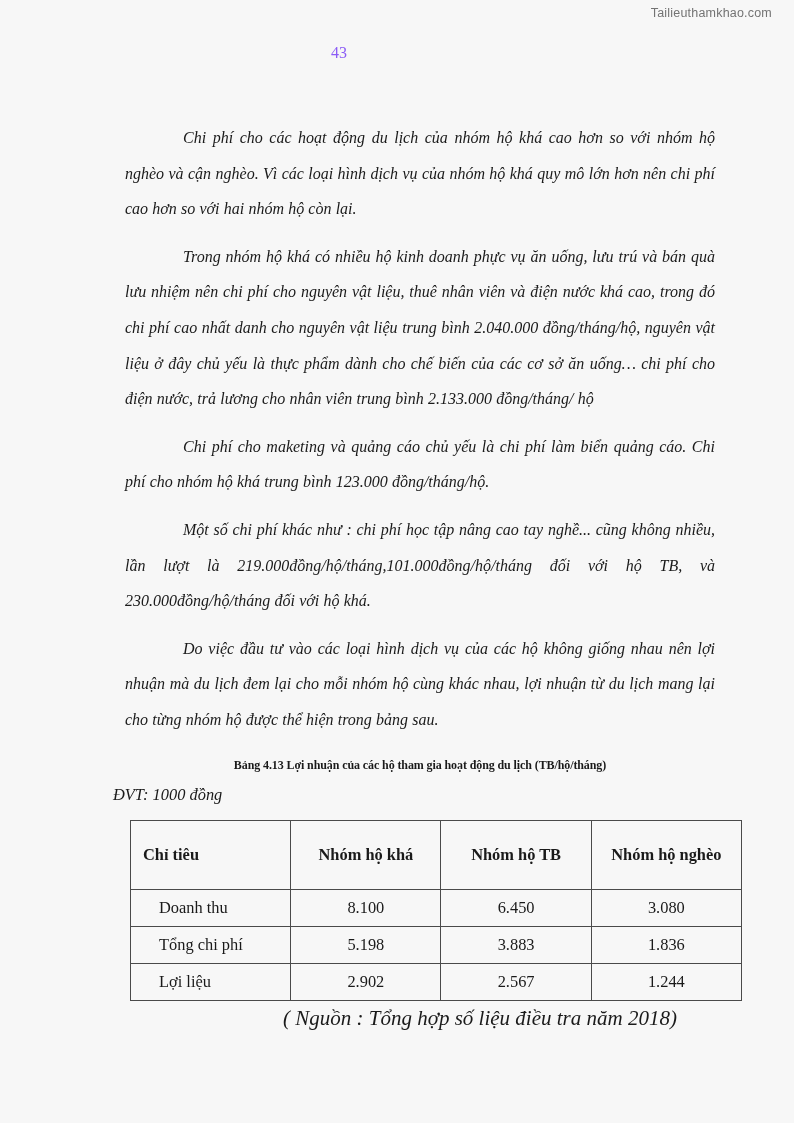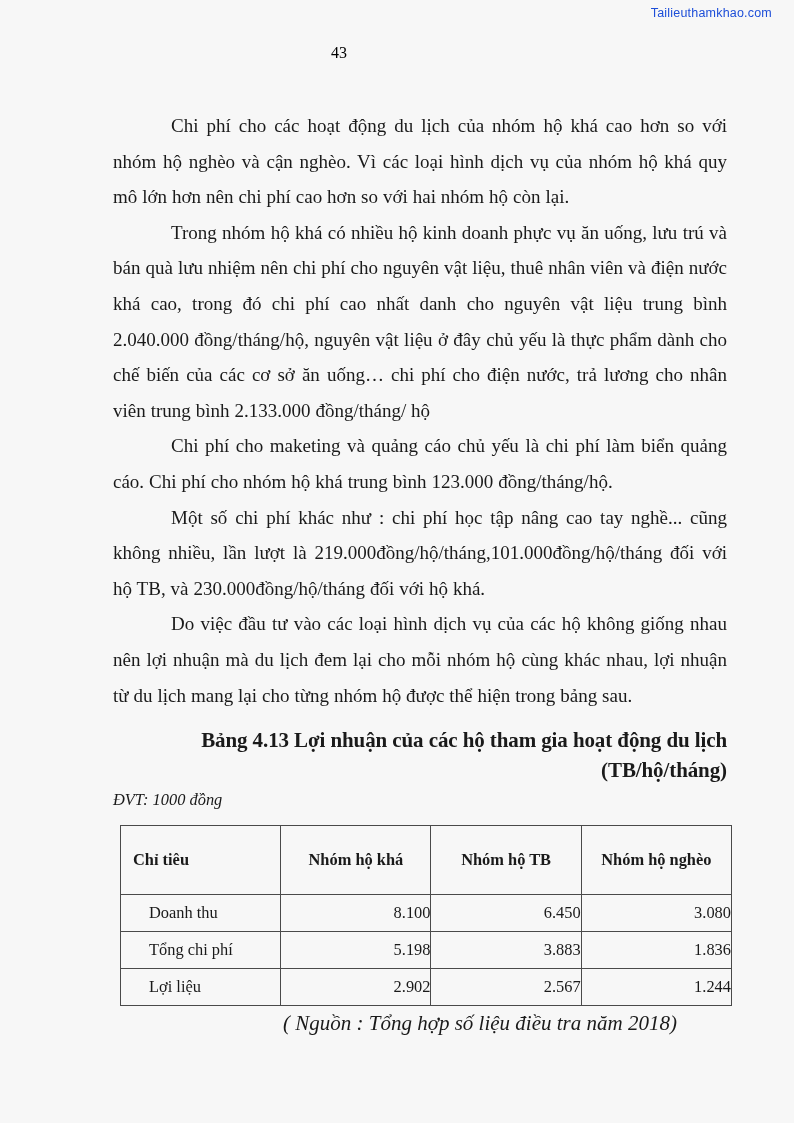"Tailieuthamkhao.com" .watermark { color: #1d4ed8 -> #737373 }
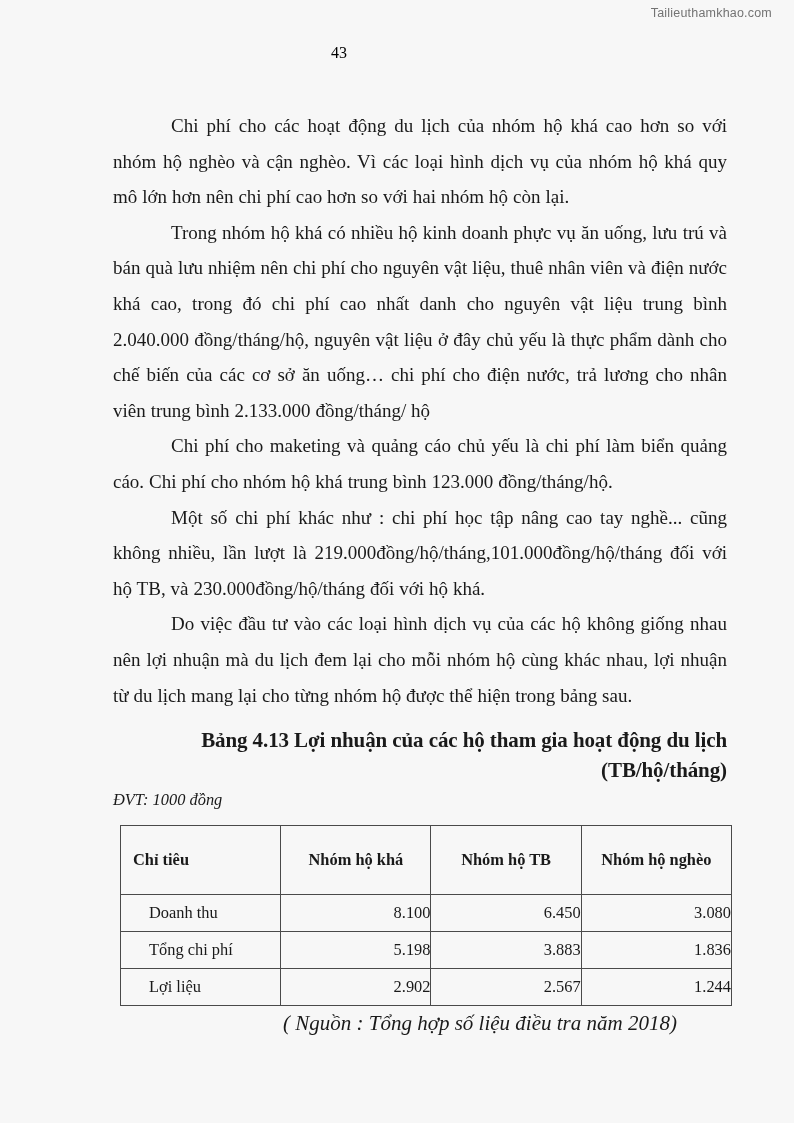"43" .page-number { color: #000000 -> #8b5cf6 }
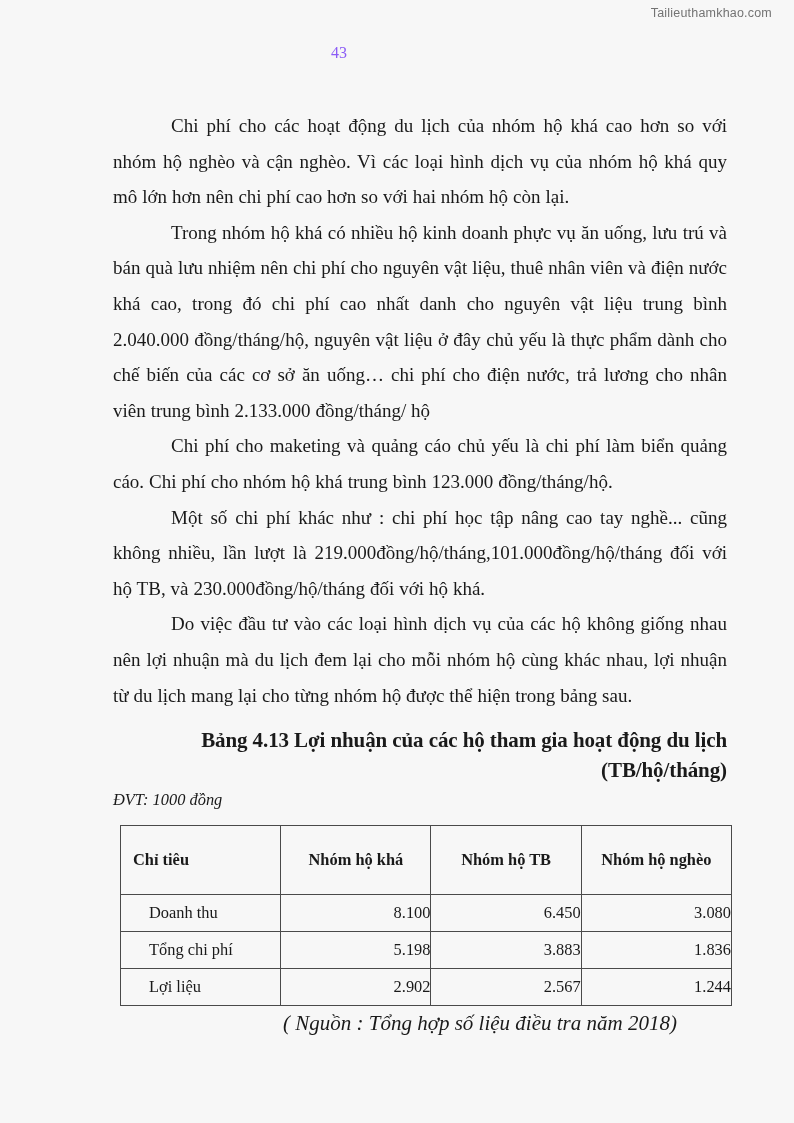"Chi phí cho các hoạt" p.body-text { font-size: 19px -> 16px; font-style: none -> italic; margin: 0 -> 12px }
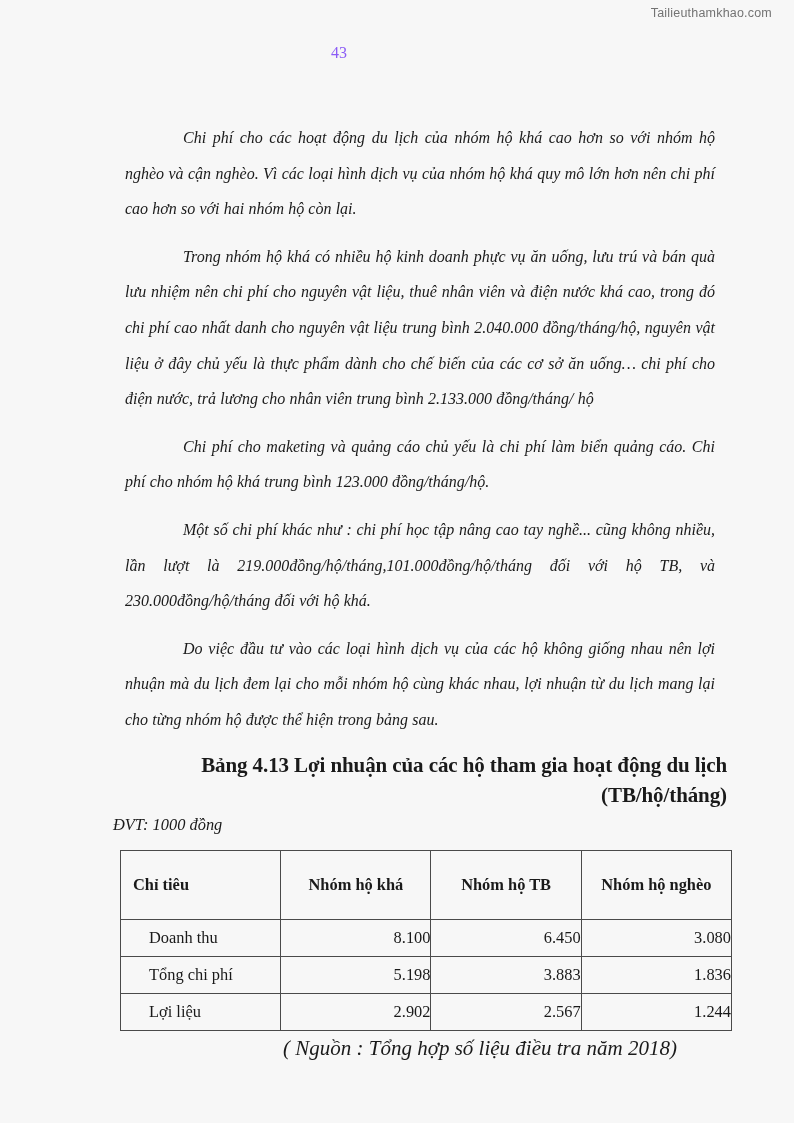"Bảng 4.13 Lợi nhuận của" .table-caption { font-size: 21px -> 12px; text-align: right -> center }
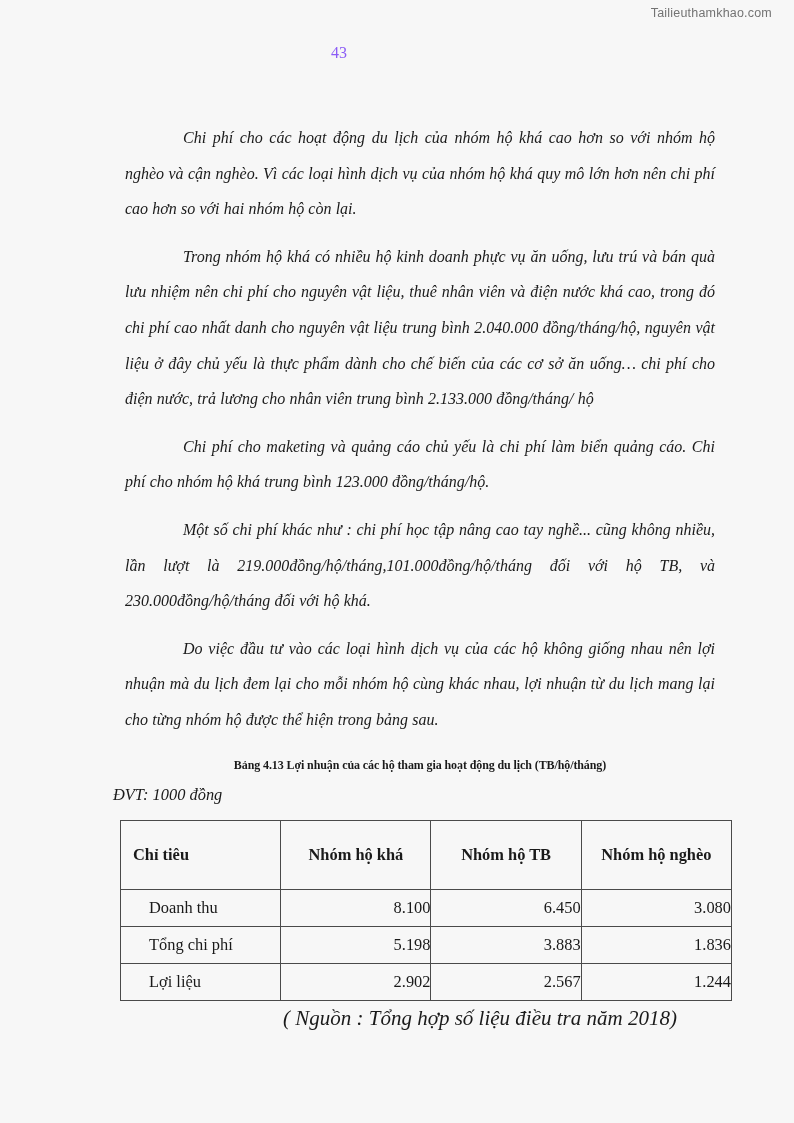"Chỉ tiêu" table.profit-table { margin-left: 7px -> 17px }
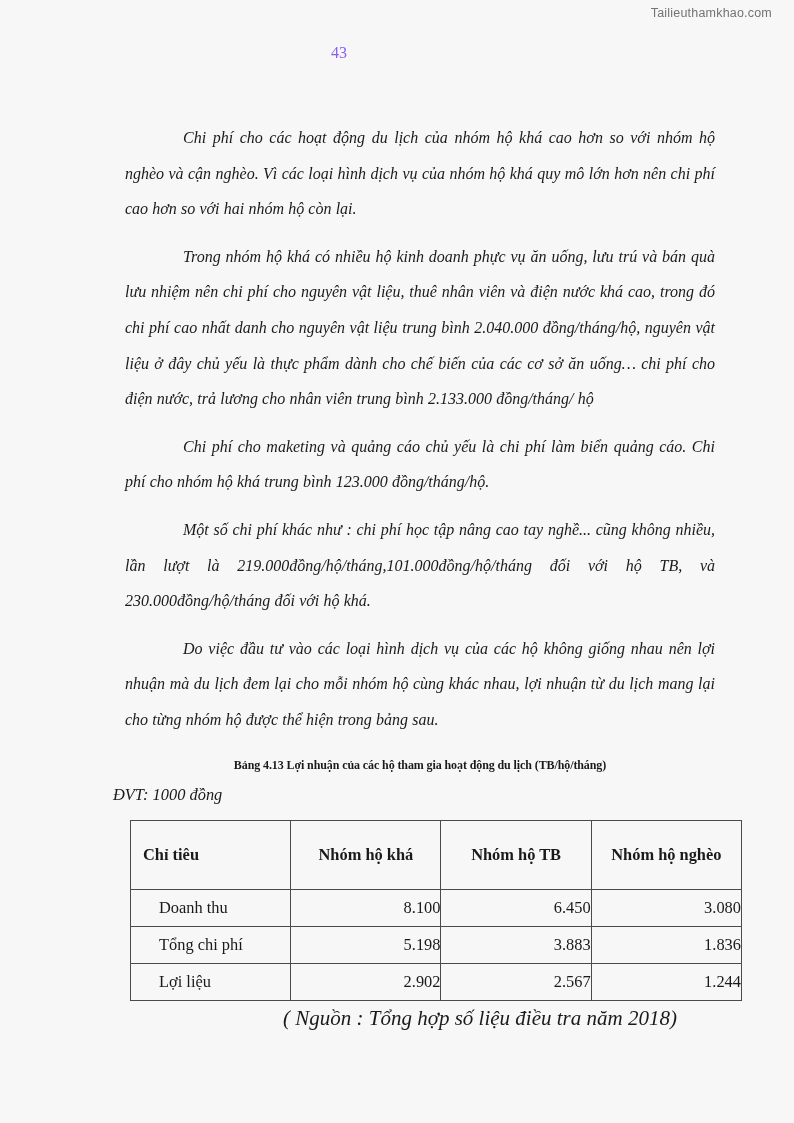"8.100" table.profit-table tbody td.cell-val { text-align: right -> center }
